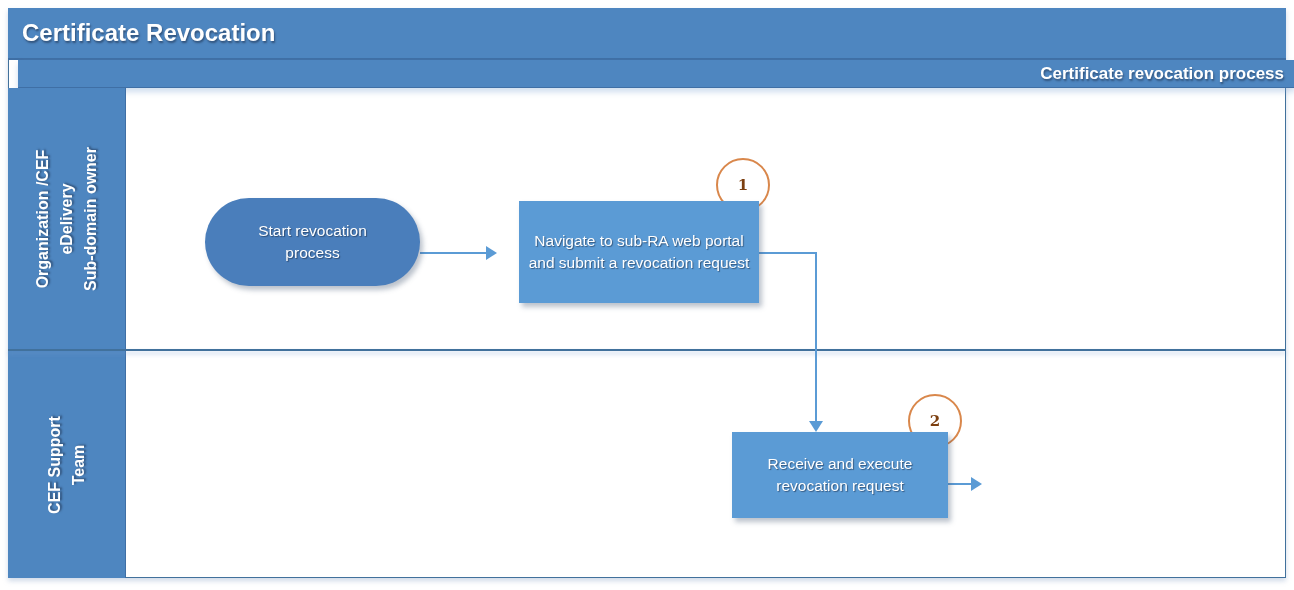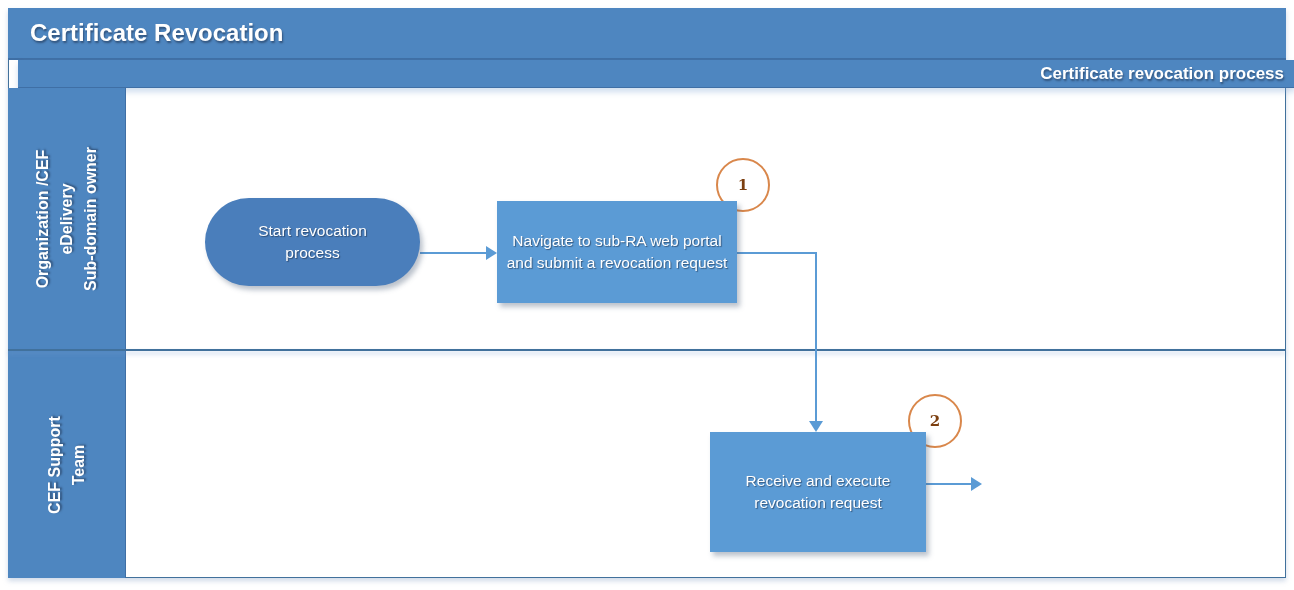"Certificate Revocation" .title-band { padding-left: 22px -> 14px }
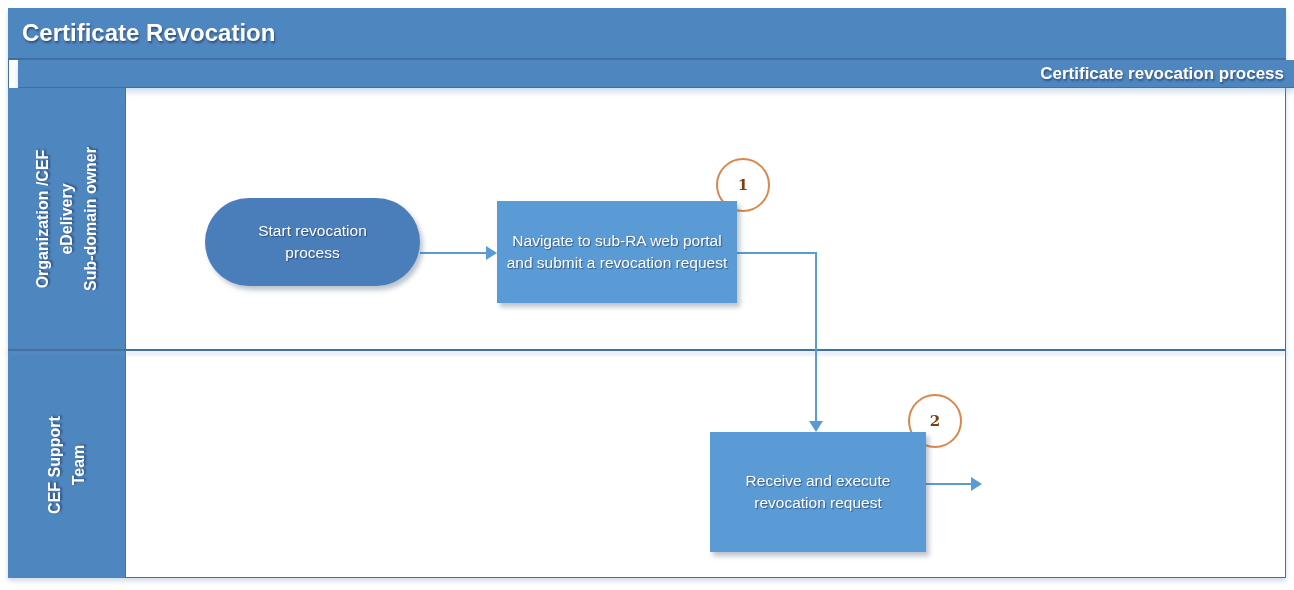"Navigate to sub-RA web portal" .task { margin-left: none -> 22px }
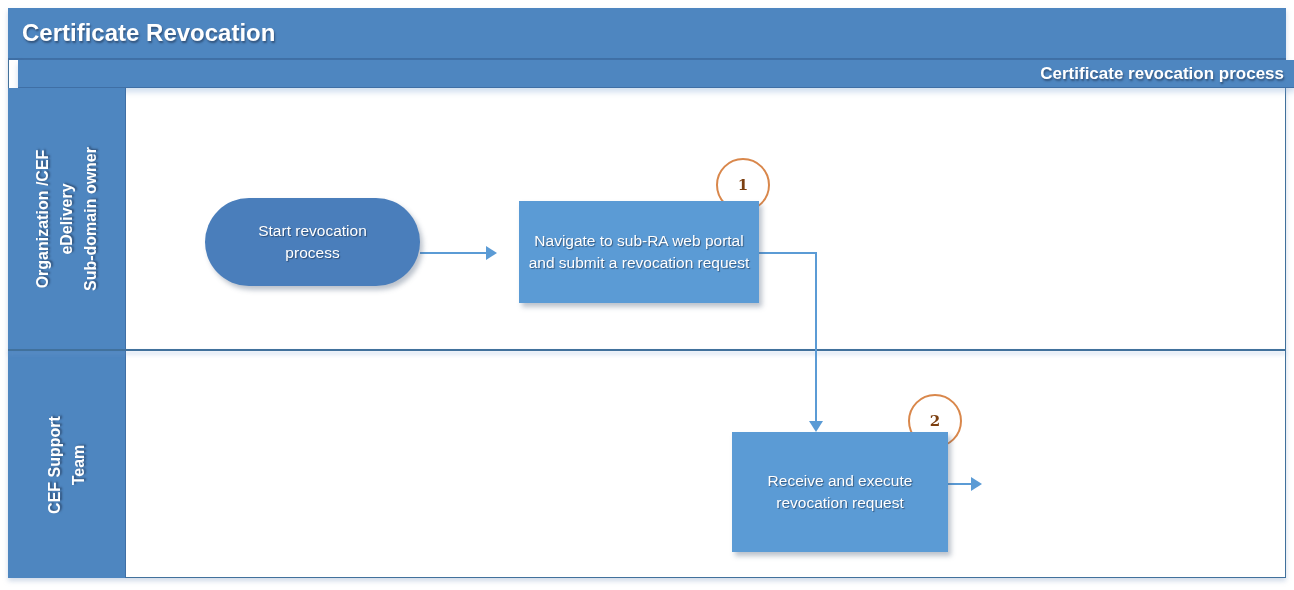"Receive and execute revocation request" #node-task2 { height: 120px -> 86px }
